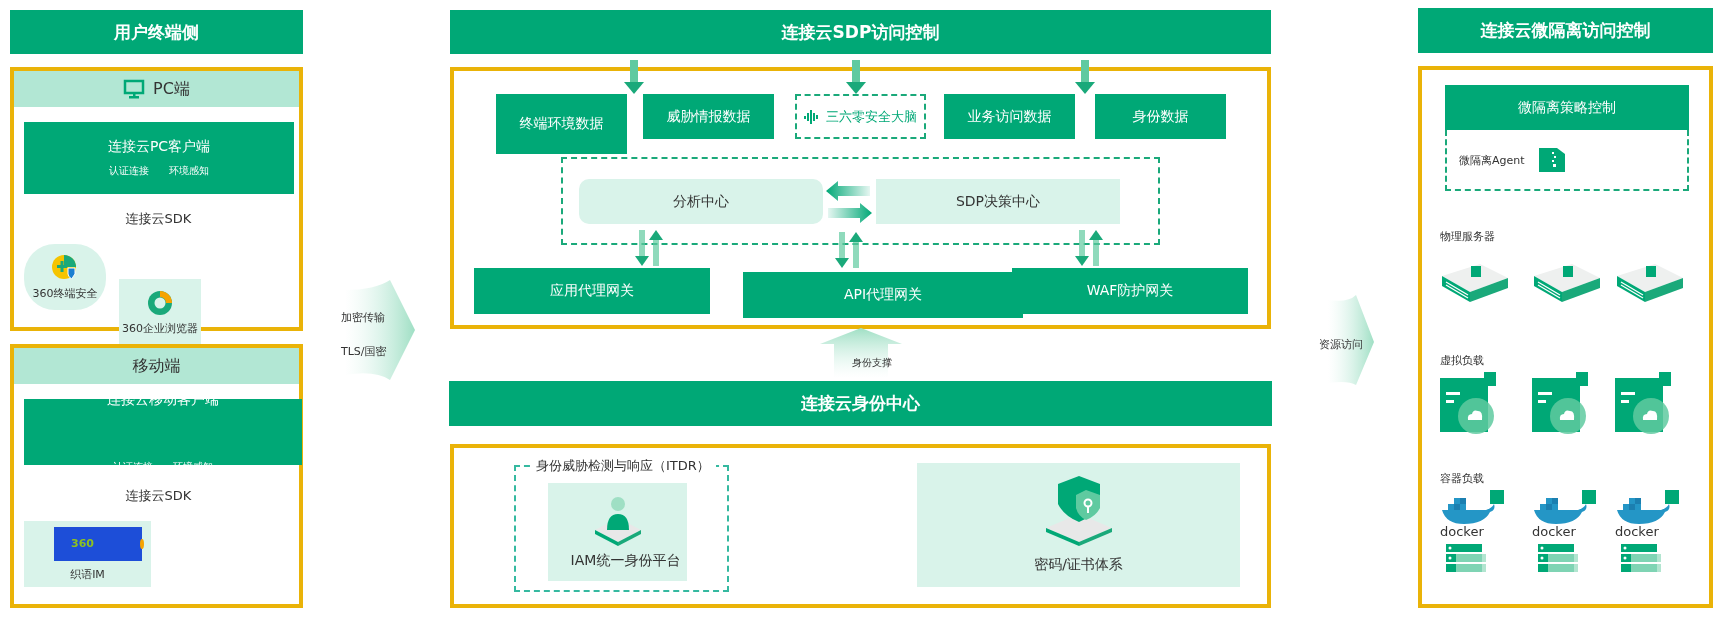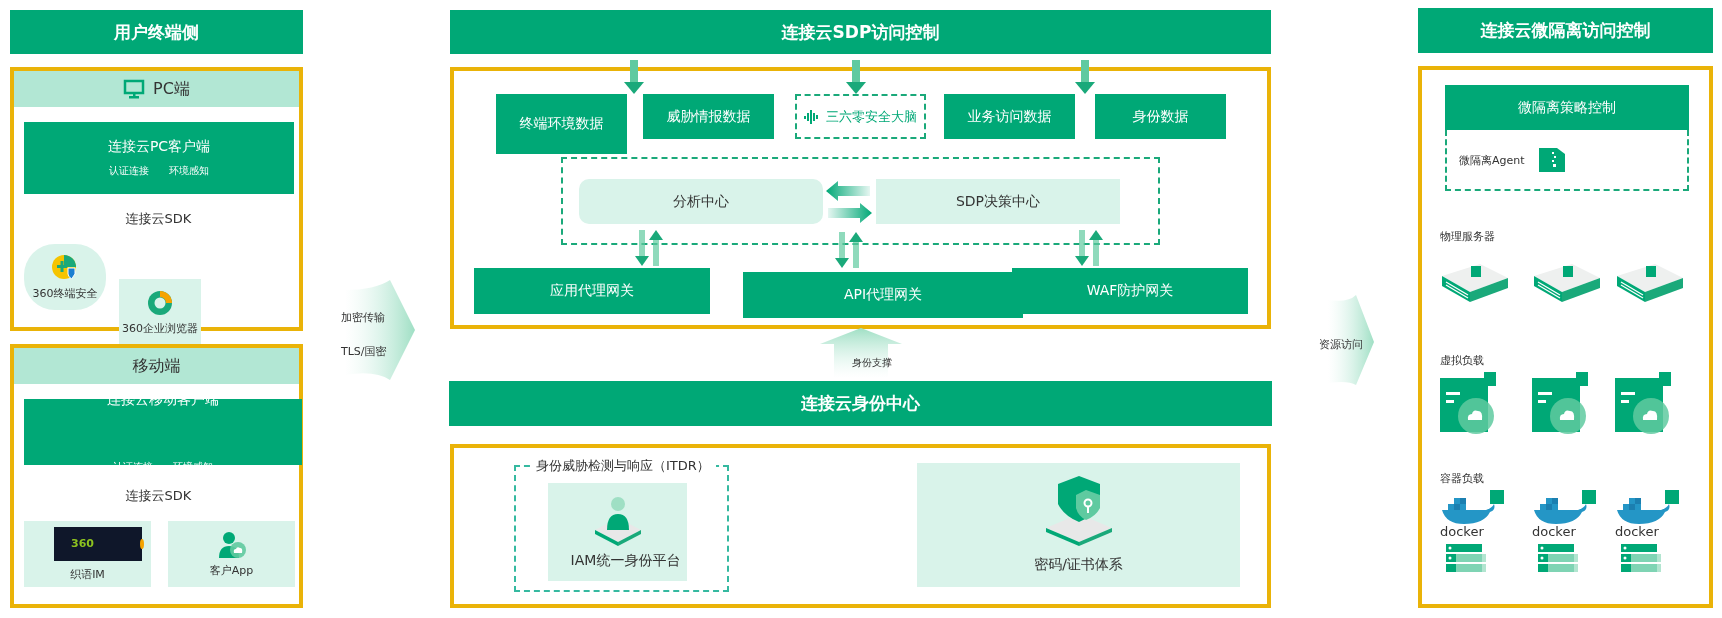"360" div { background: #0f172a -> #1d4ed8 }
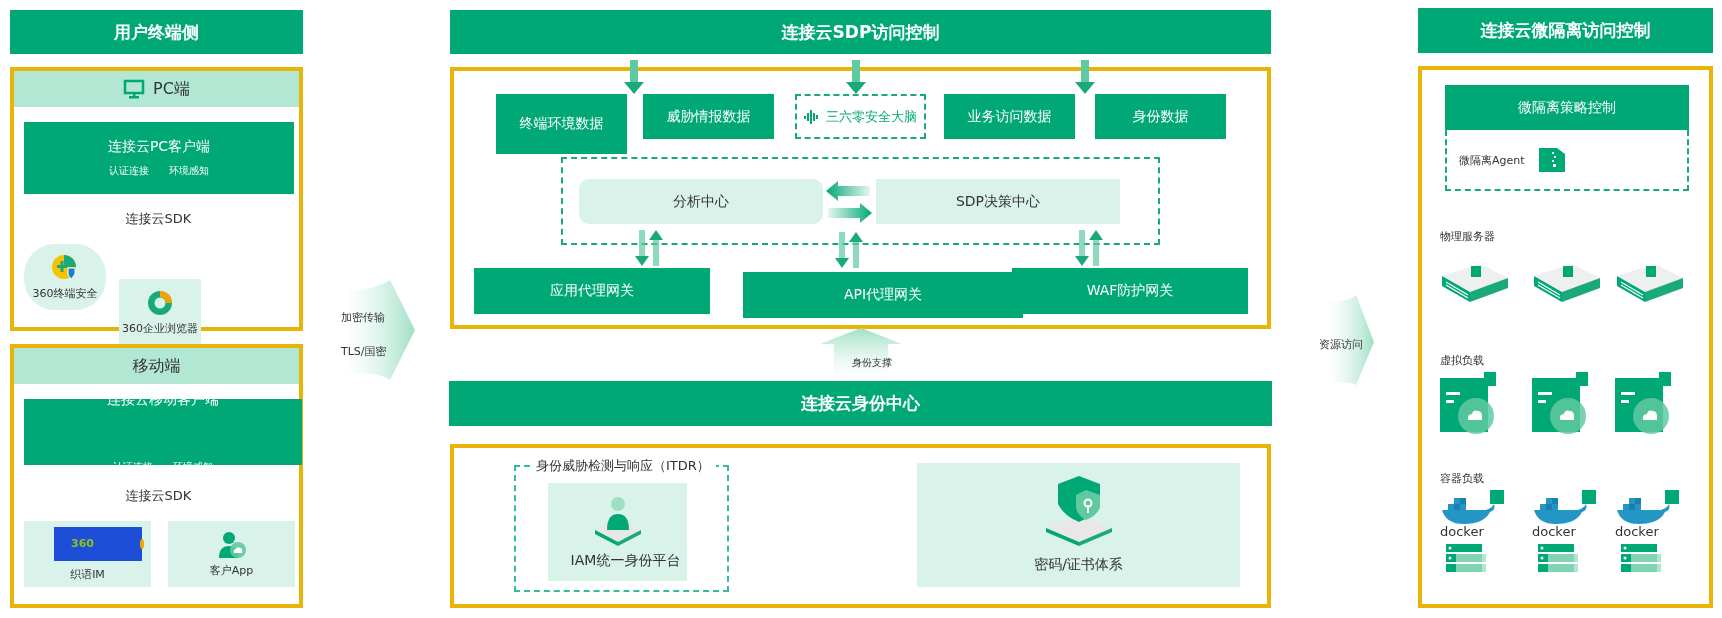"客户App" div.abs { html: <div> <svg> <circle></circle> <path></path> <circle></circle> <path></path> </svg> <span>客户App</span> </div> -> none }
